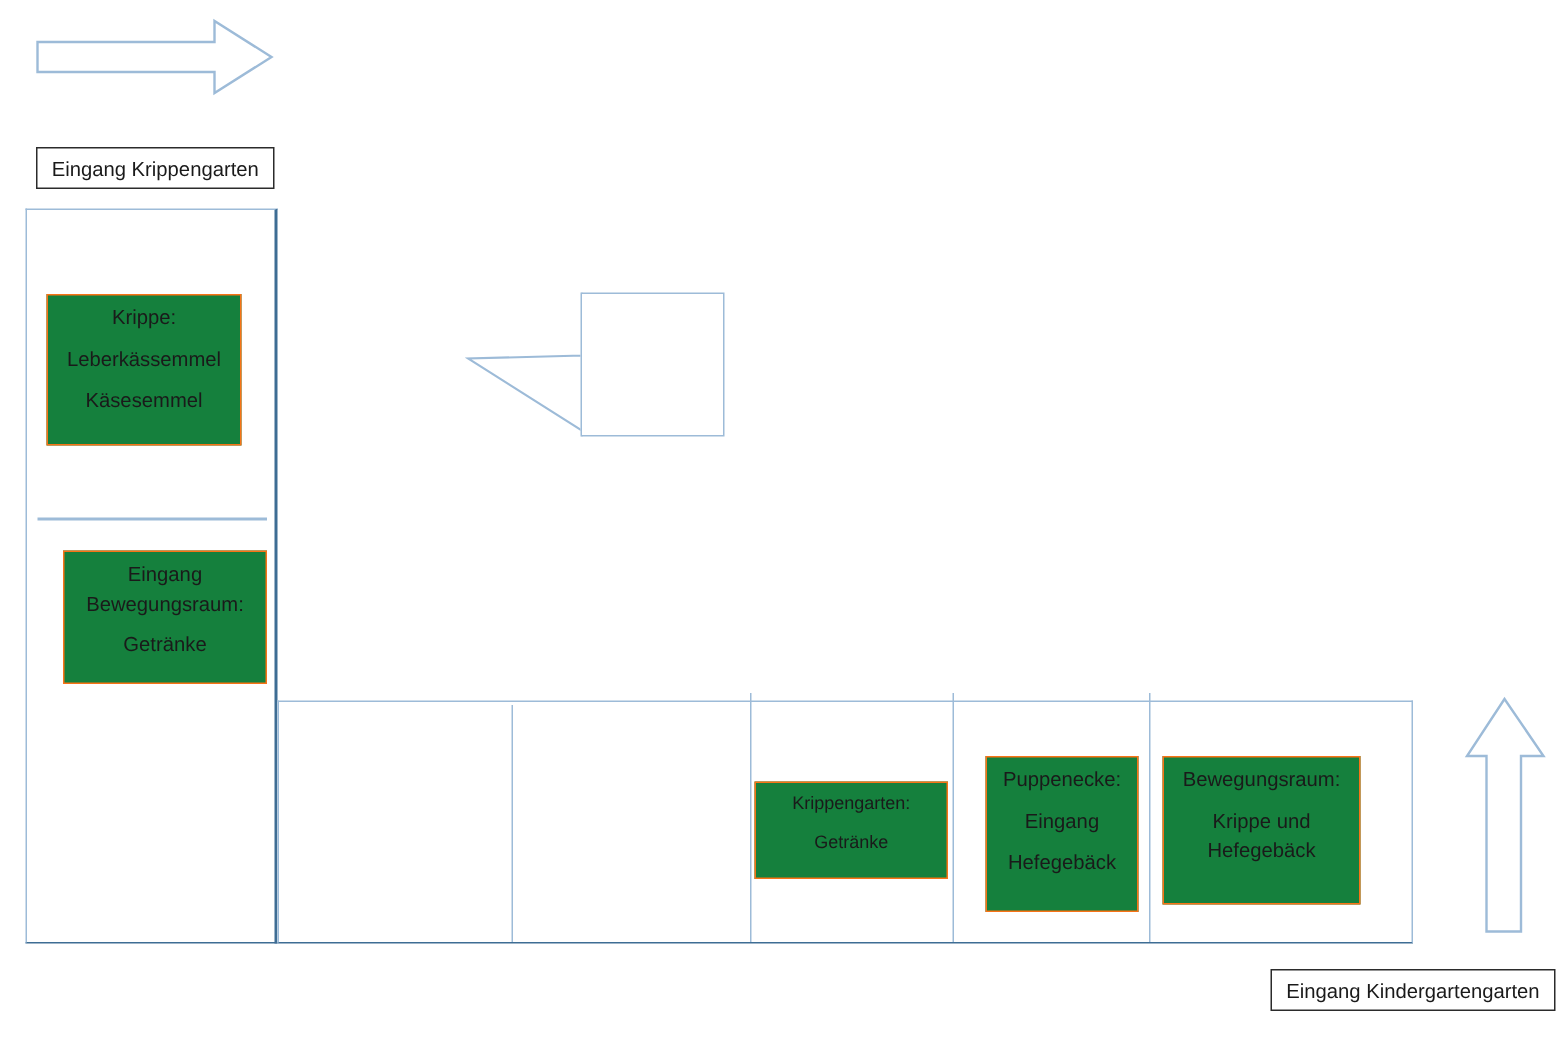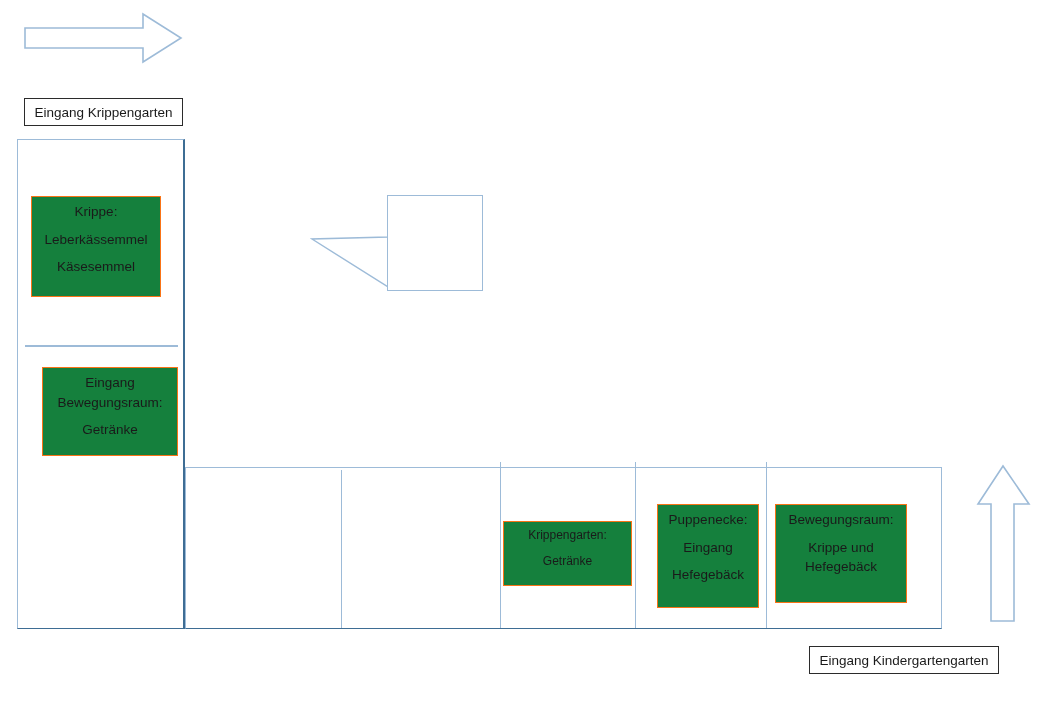"Eingang Kindergartengarten" div.entrance-label { left: 809px -> 847px }
